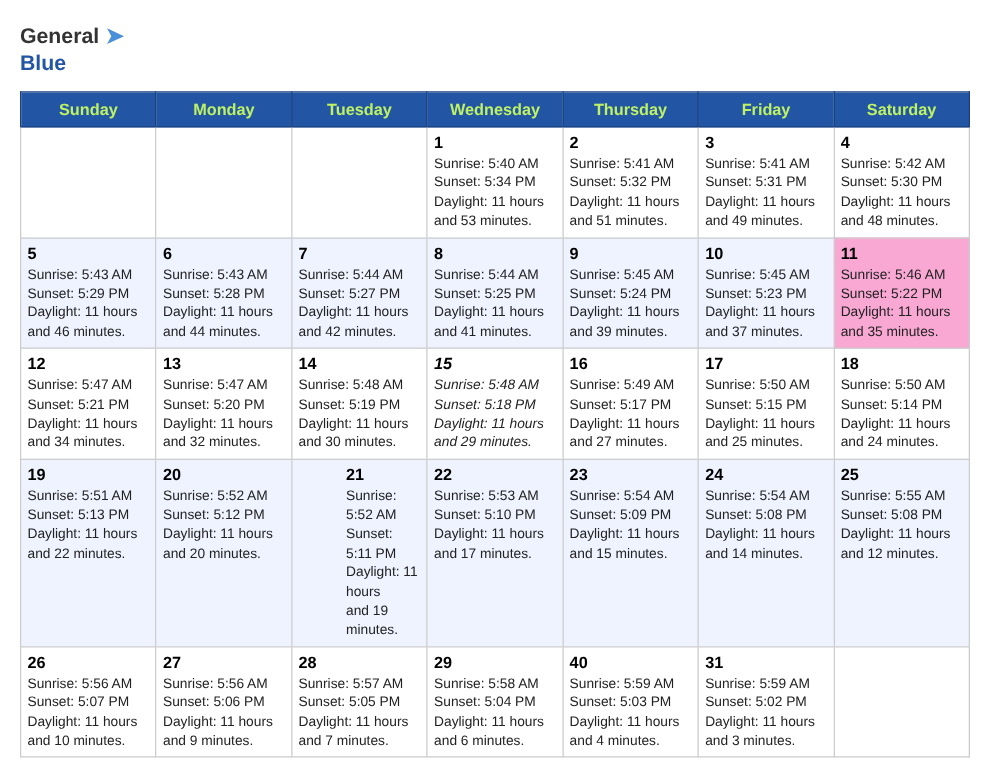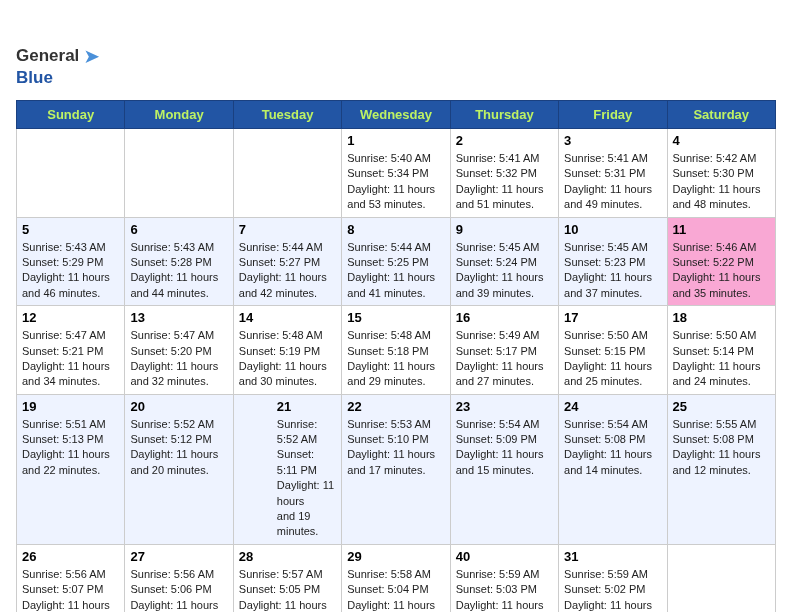"General" .header-section { margin-top: 28px -> none }
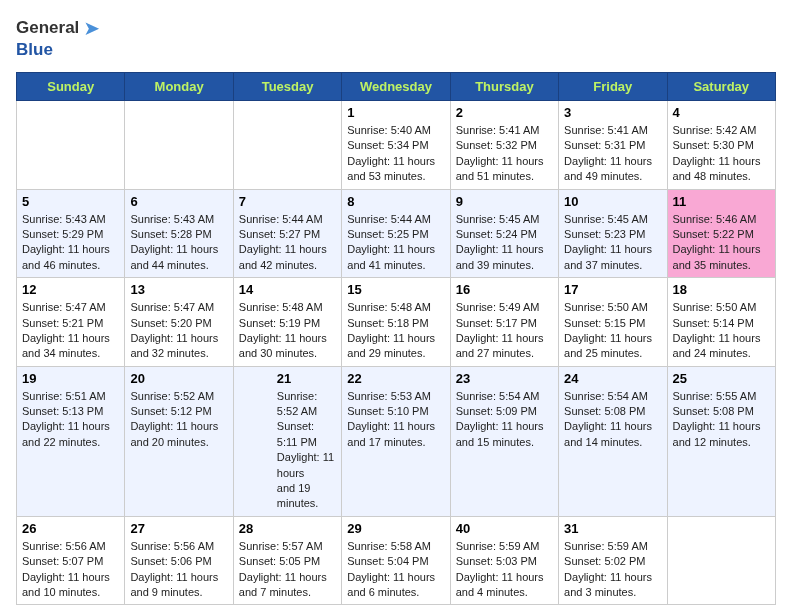"15" td { font-style: none -> italic }
